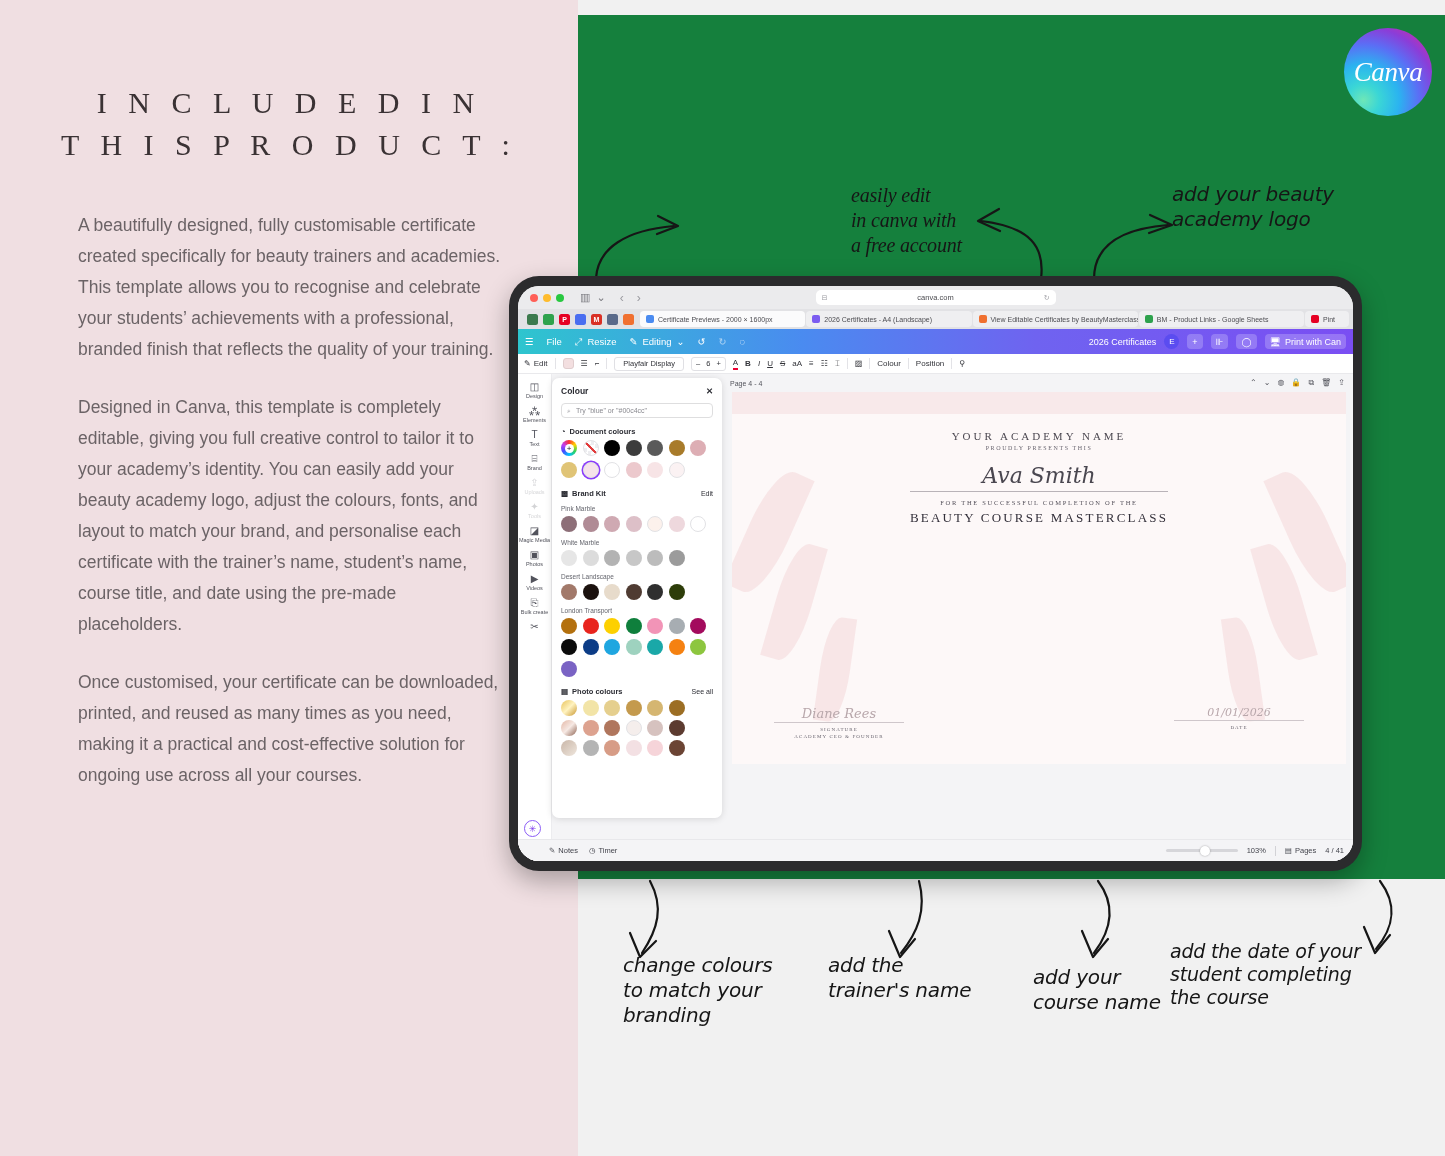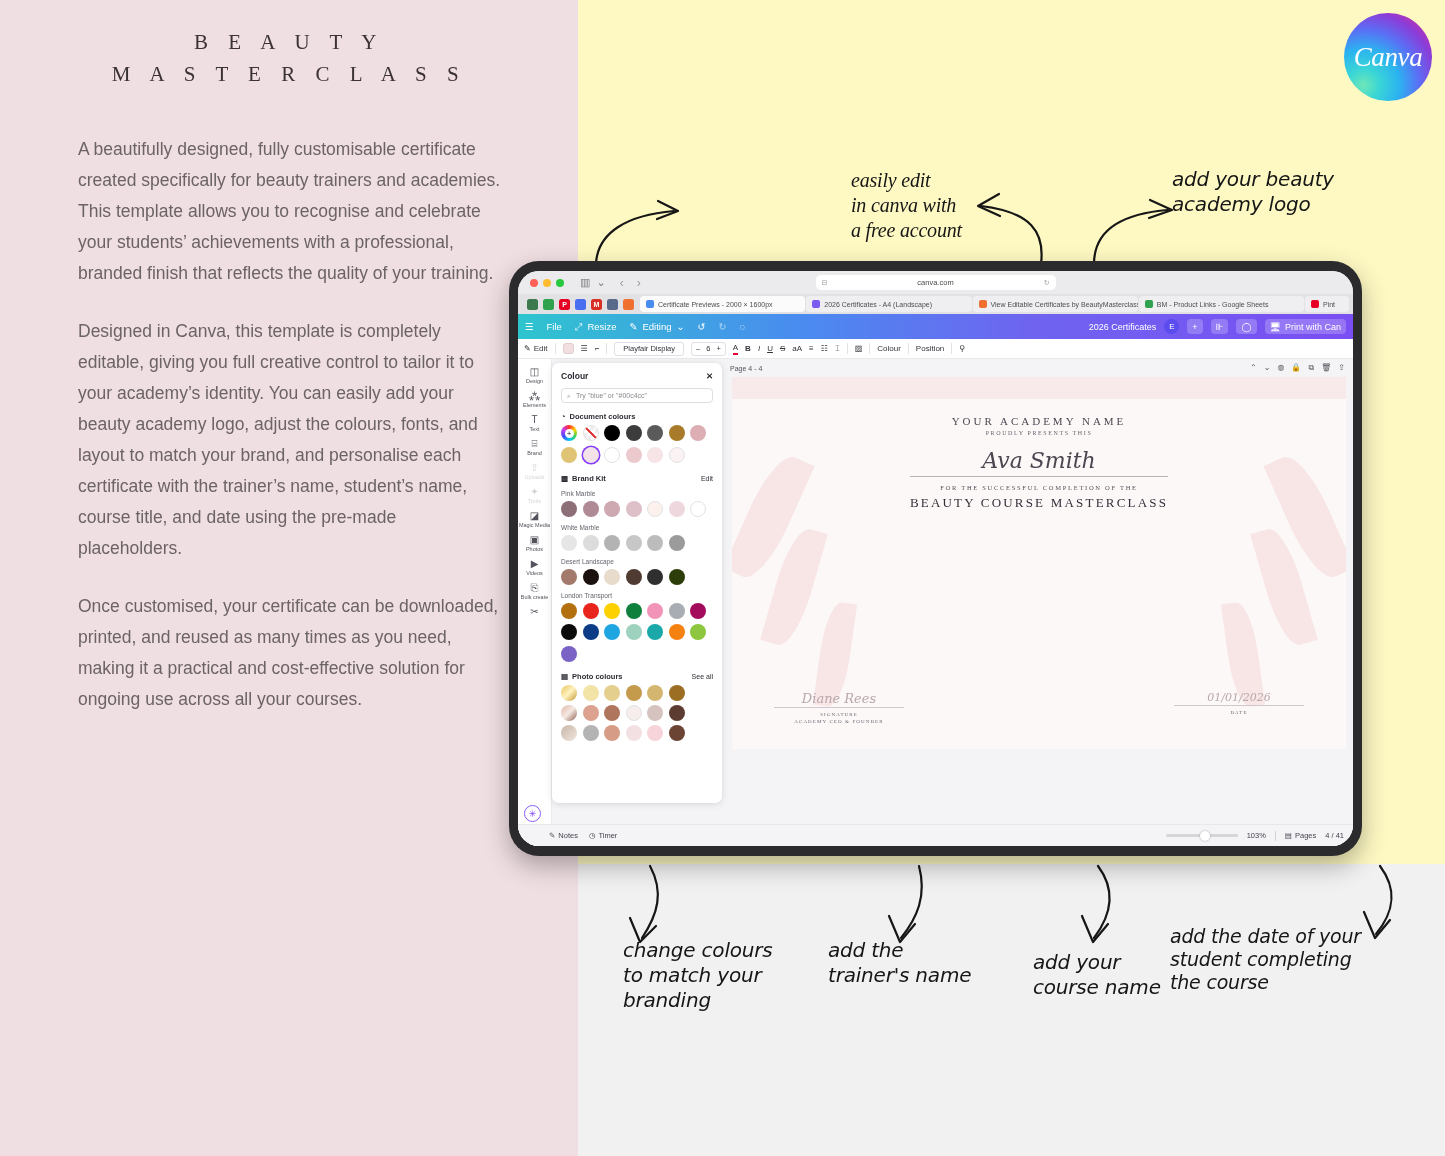"B E A U T" div.brand-title { html: <div> <span>B E A U T Y</span> <span>M A S T E R C L A S S</span> </div> -> none }
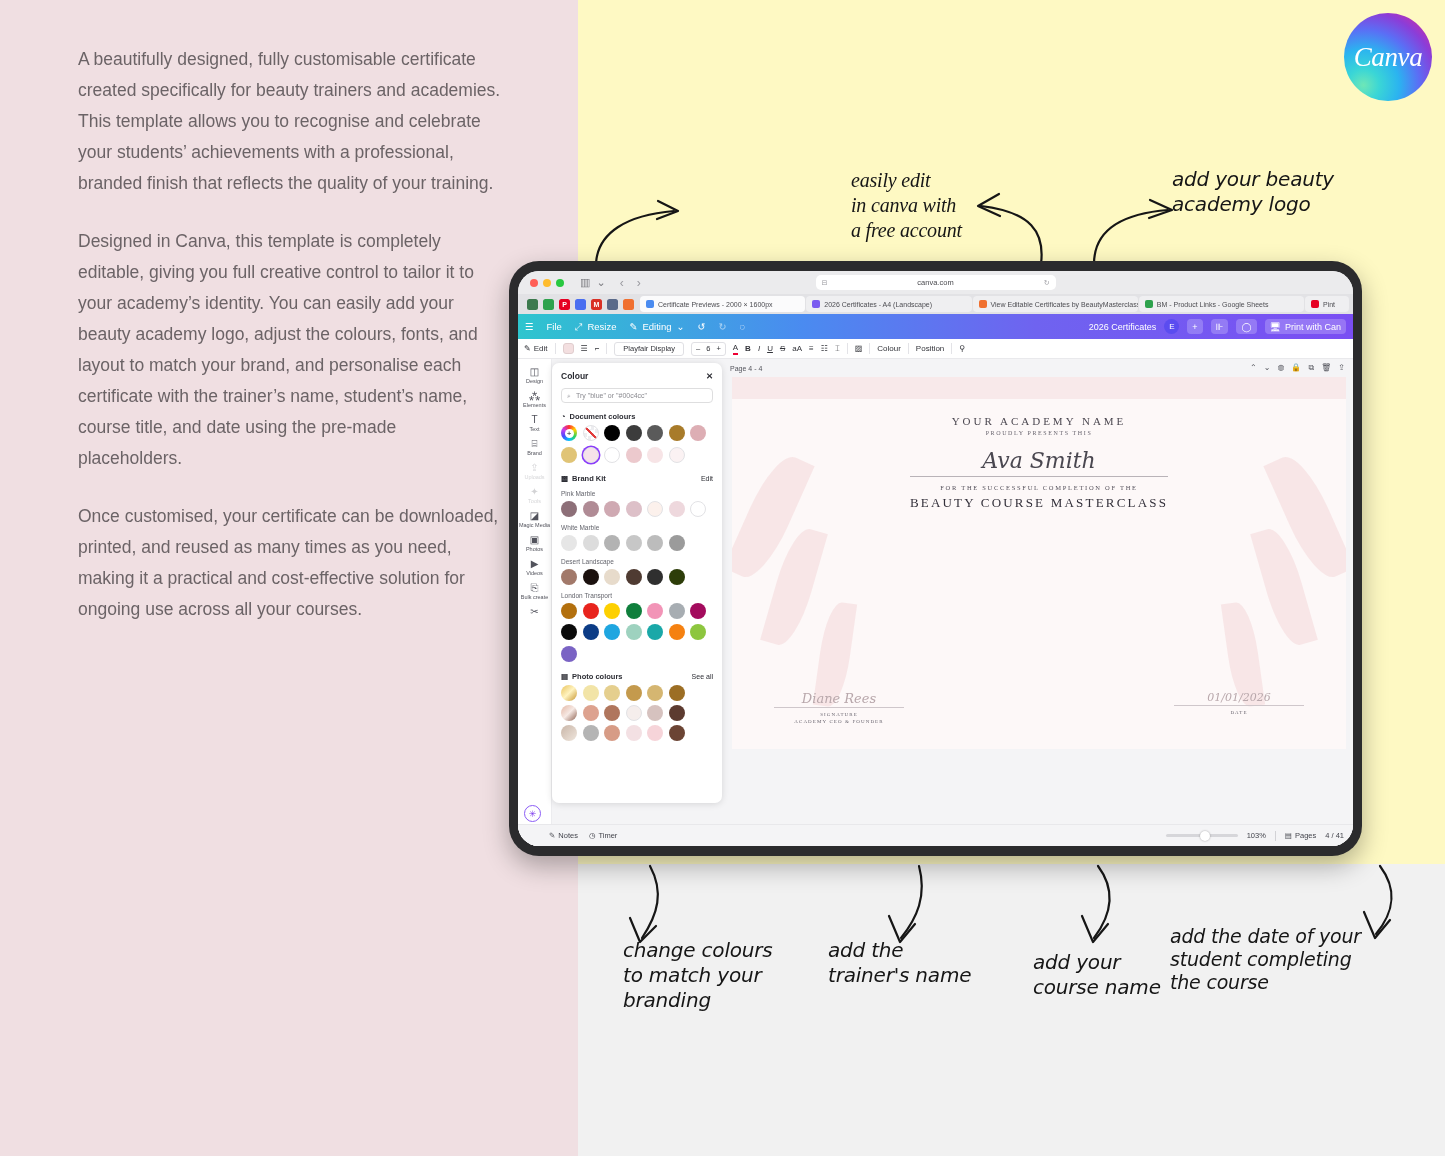"Canva" .right-panel { background: #fef9c3 -> #15803d; top: 0 -> 15px }
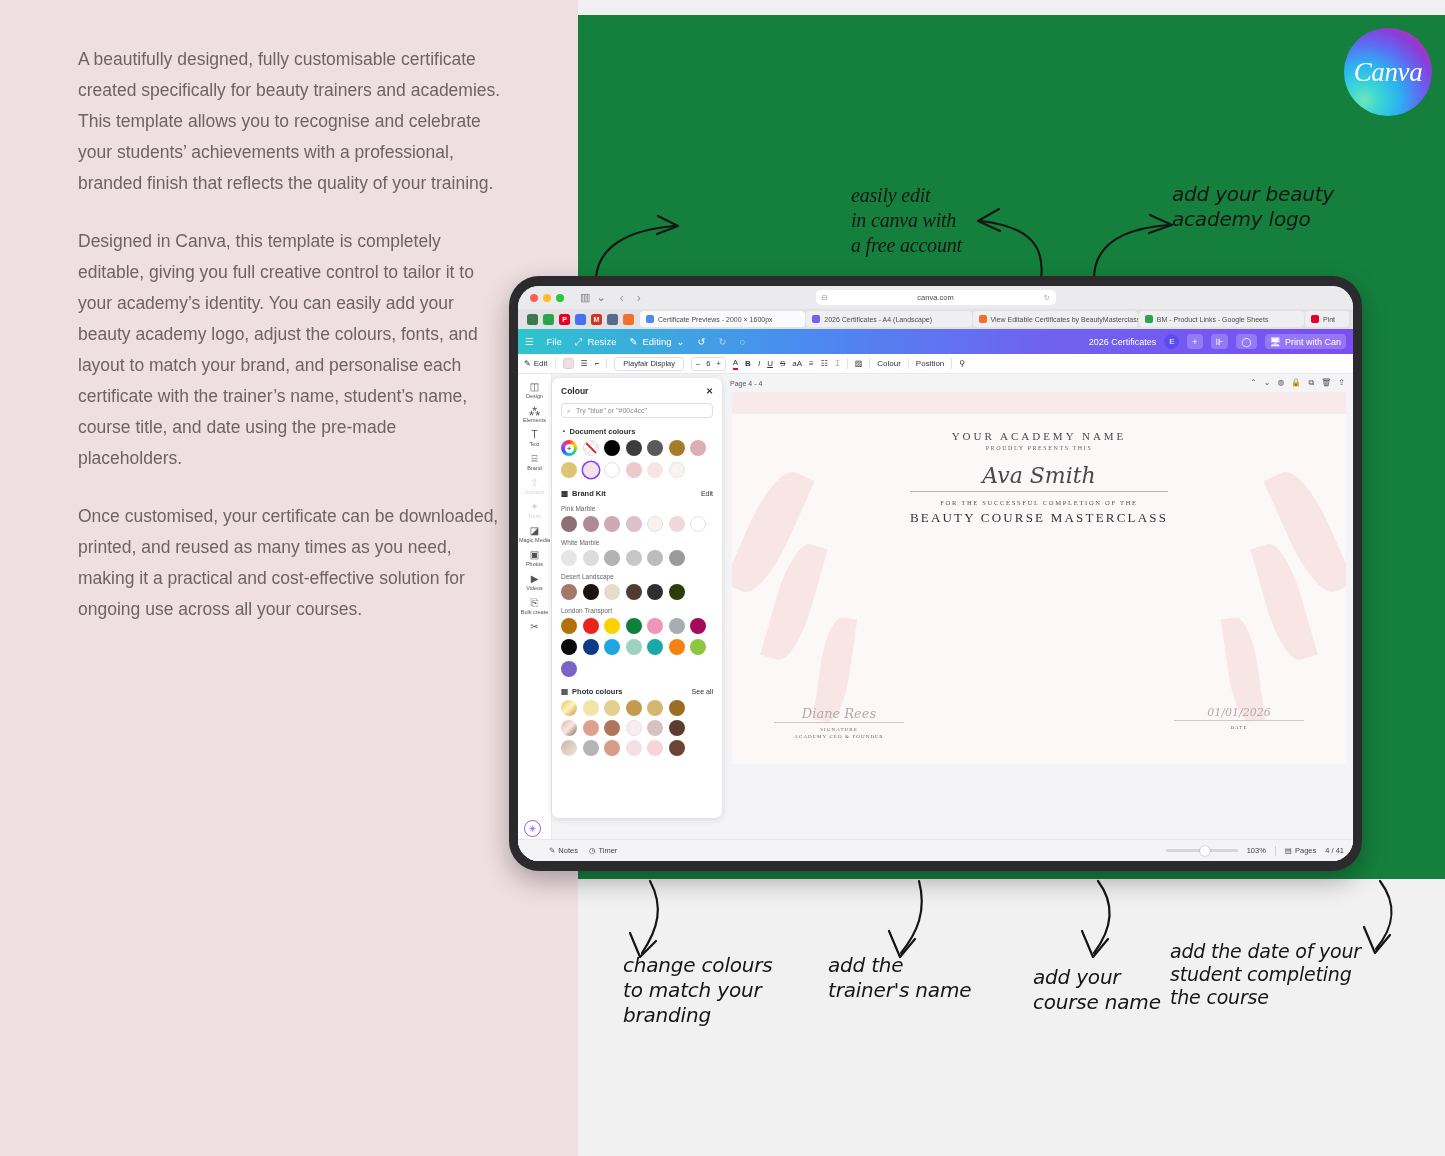"I N C L U" div.included-head { html: none -> <div> <div>I N C L U D E D I N</div> <div>T H I S P R O D U C T :</div> </div> }
